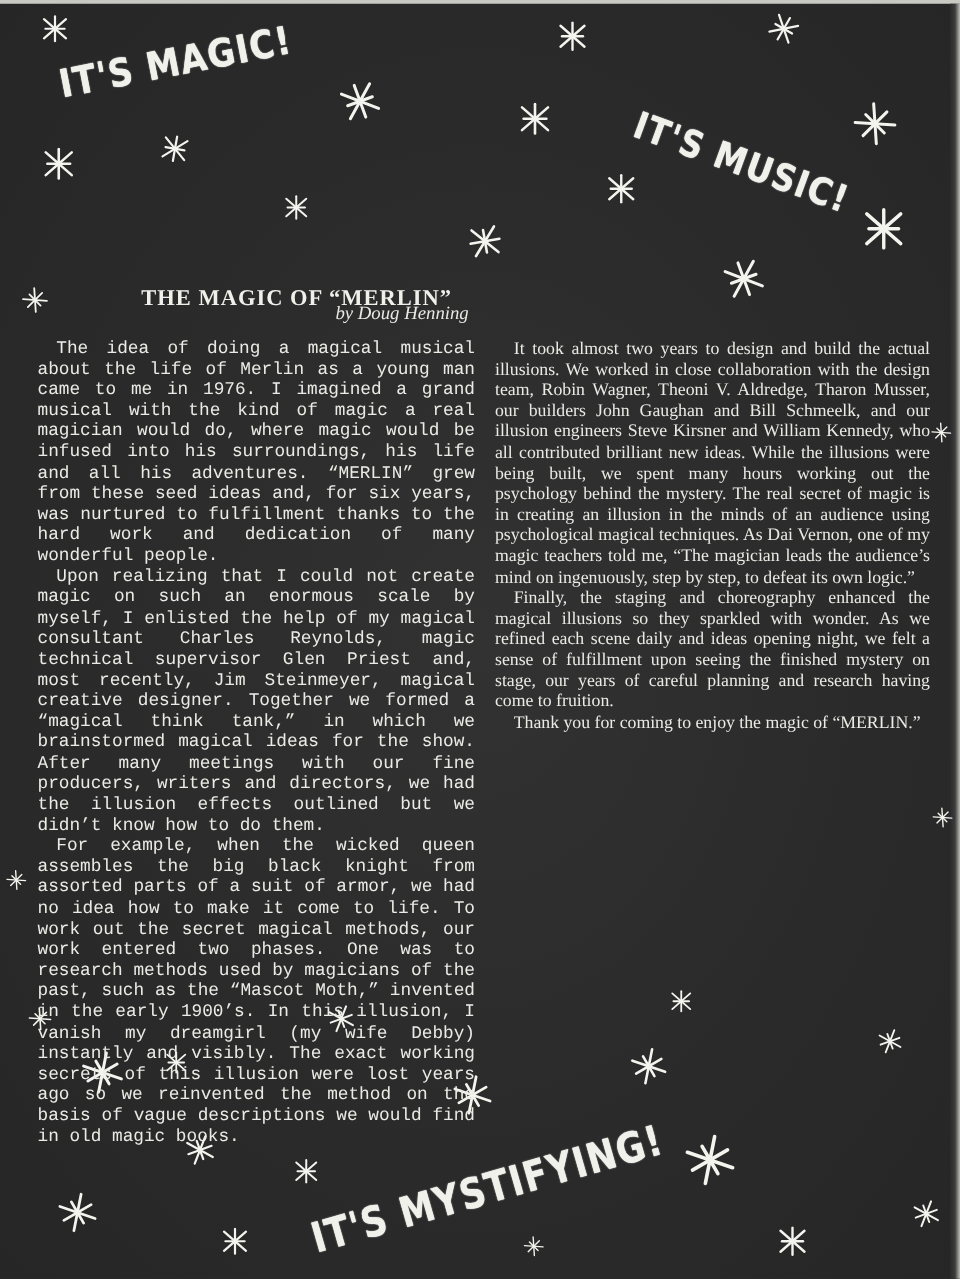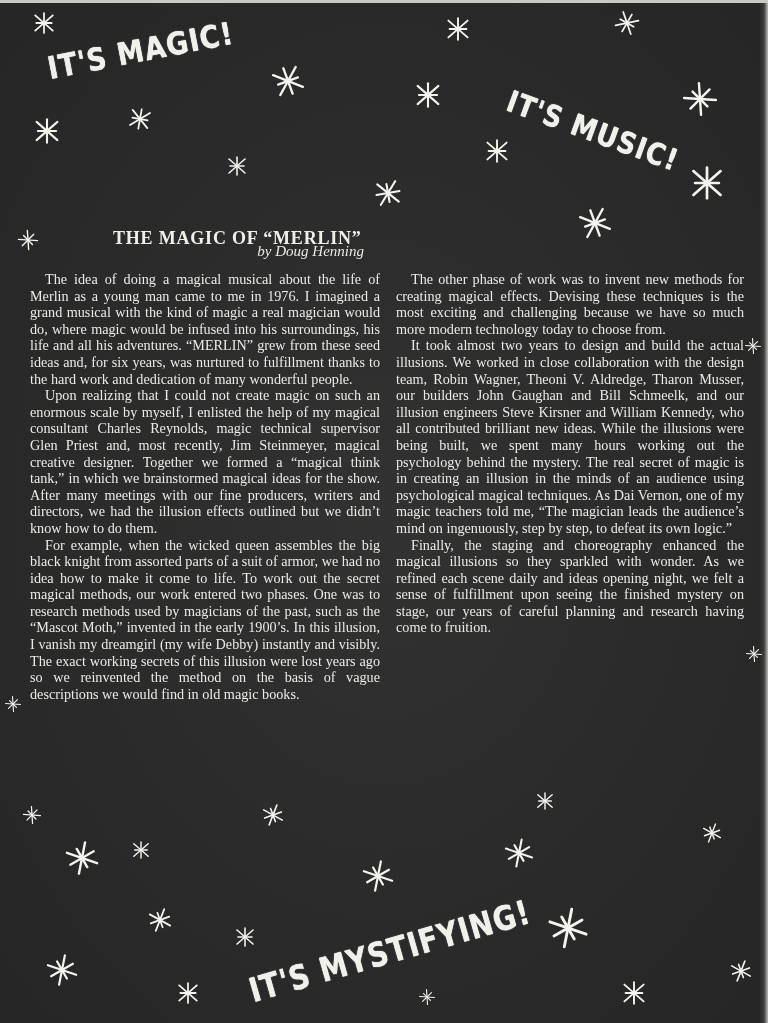"by Doug Henning" .byline { left: 197px -> 208px }
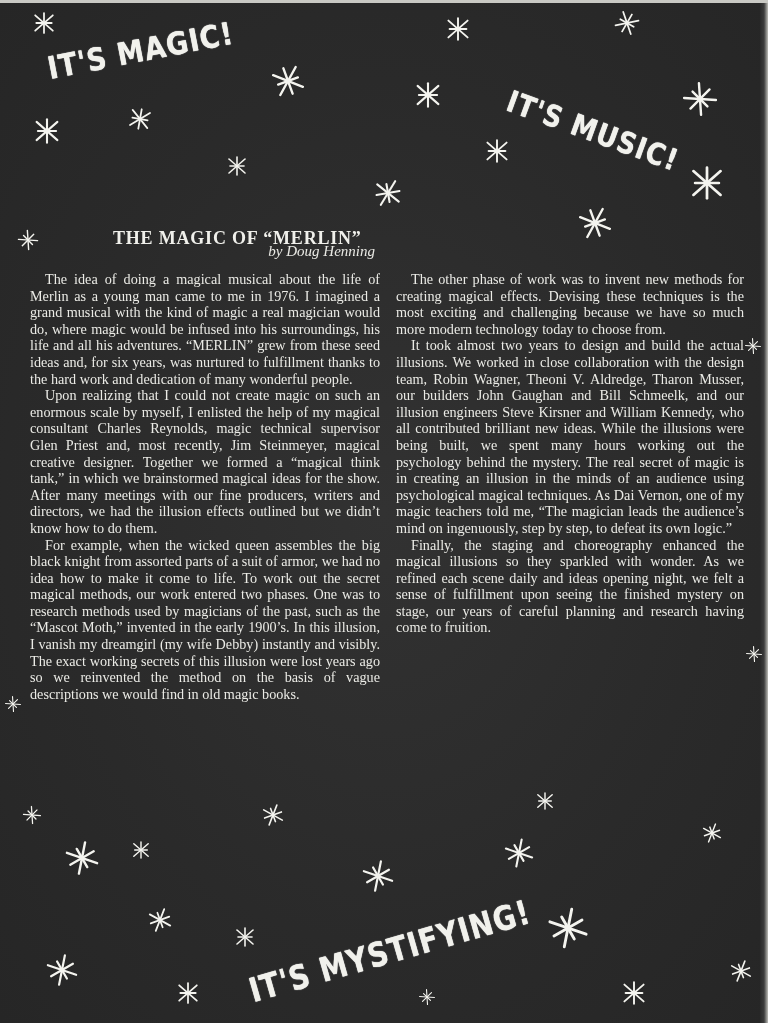"The idea of doing a" .col-left { font-family: none -> Liberation Mono, monospace }
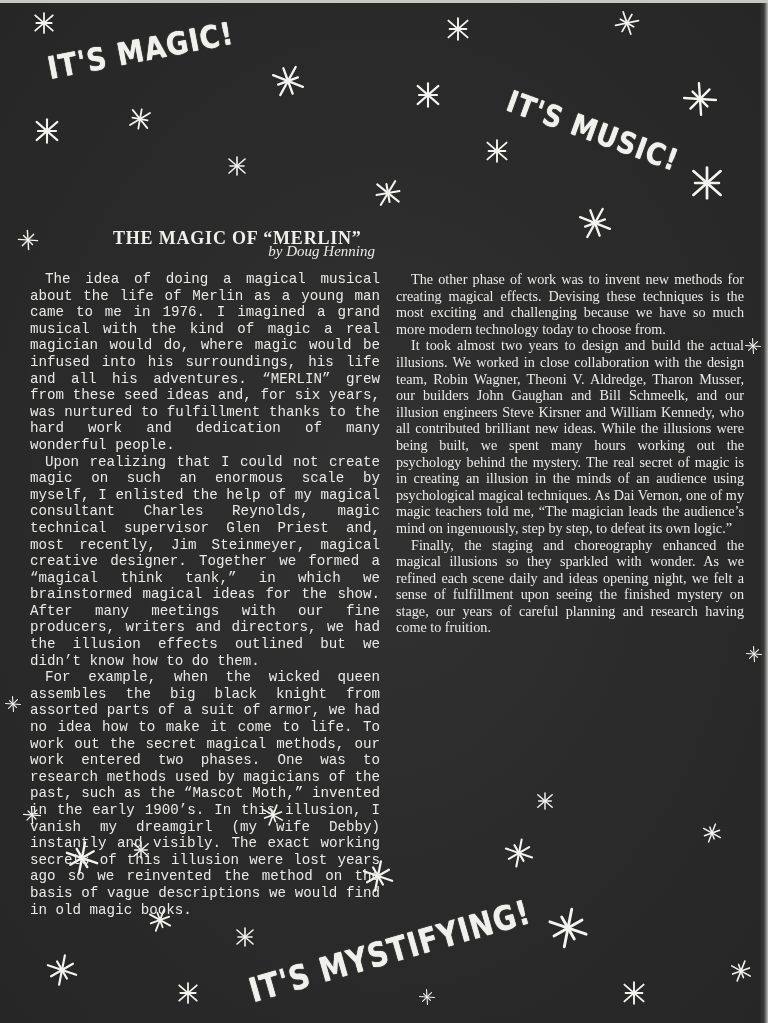"The other phase of work" p { html: <p>The other phase of work was to invent new methods for creating magical effects. Devising these techniques is the most exciting and challenging because we have so much more modern technology today to choose from.</p> -> none }
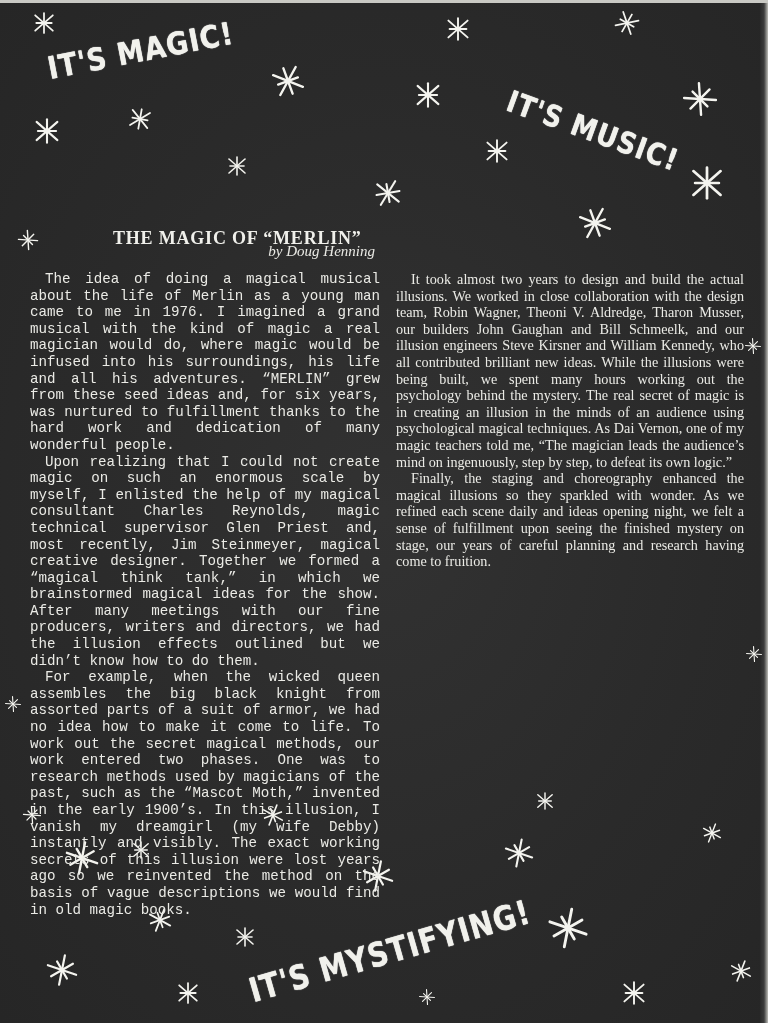"Thank you for coming to" p { html: none -> <p>Thank you for coming to enjoy the magic of “MERLIN.”</p> }
